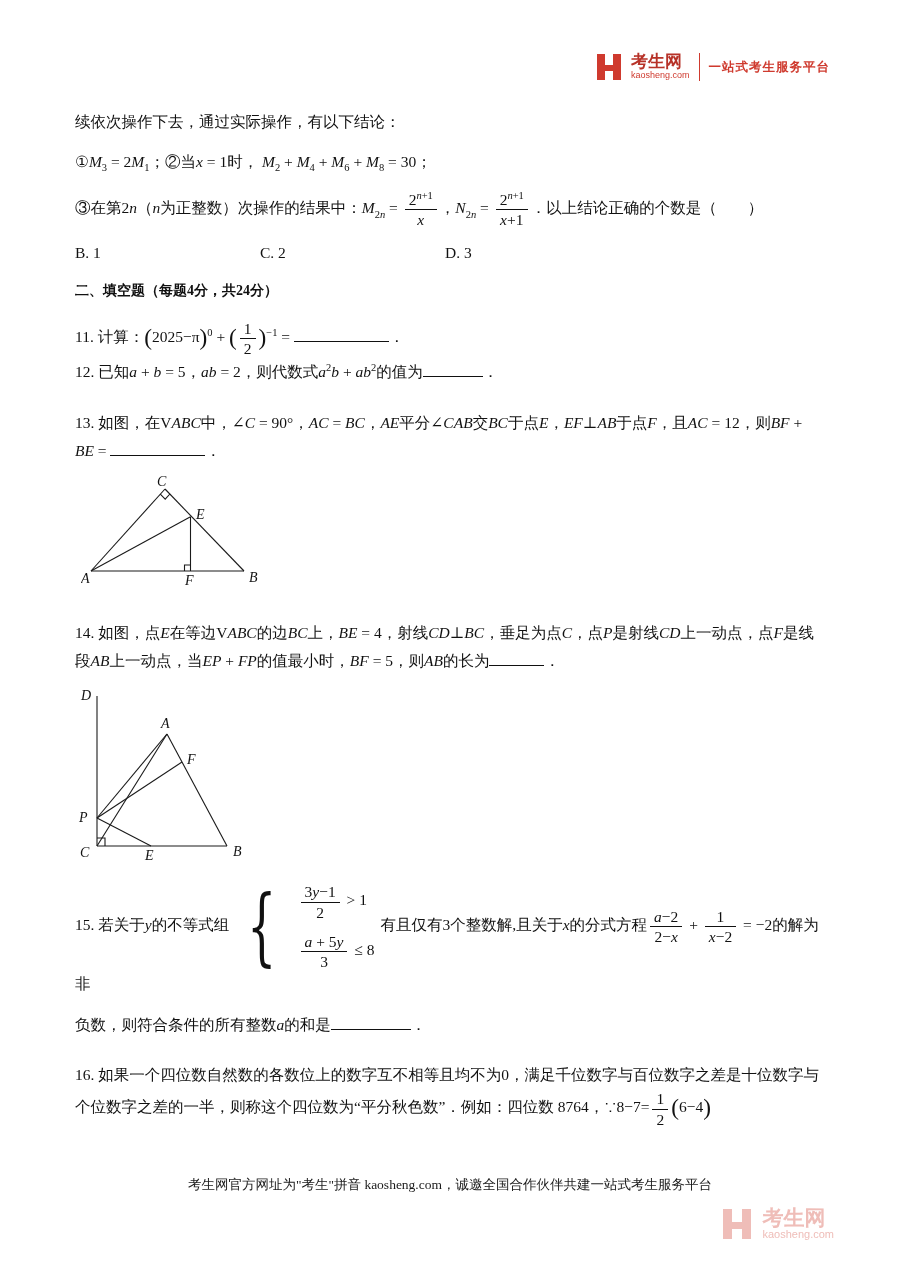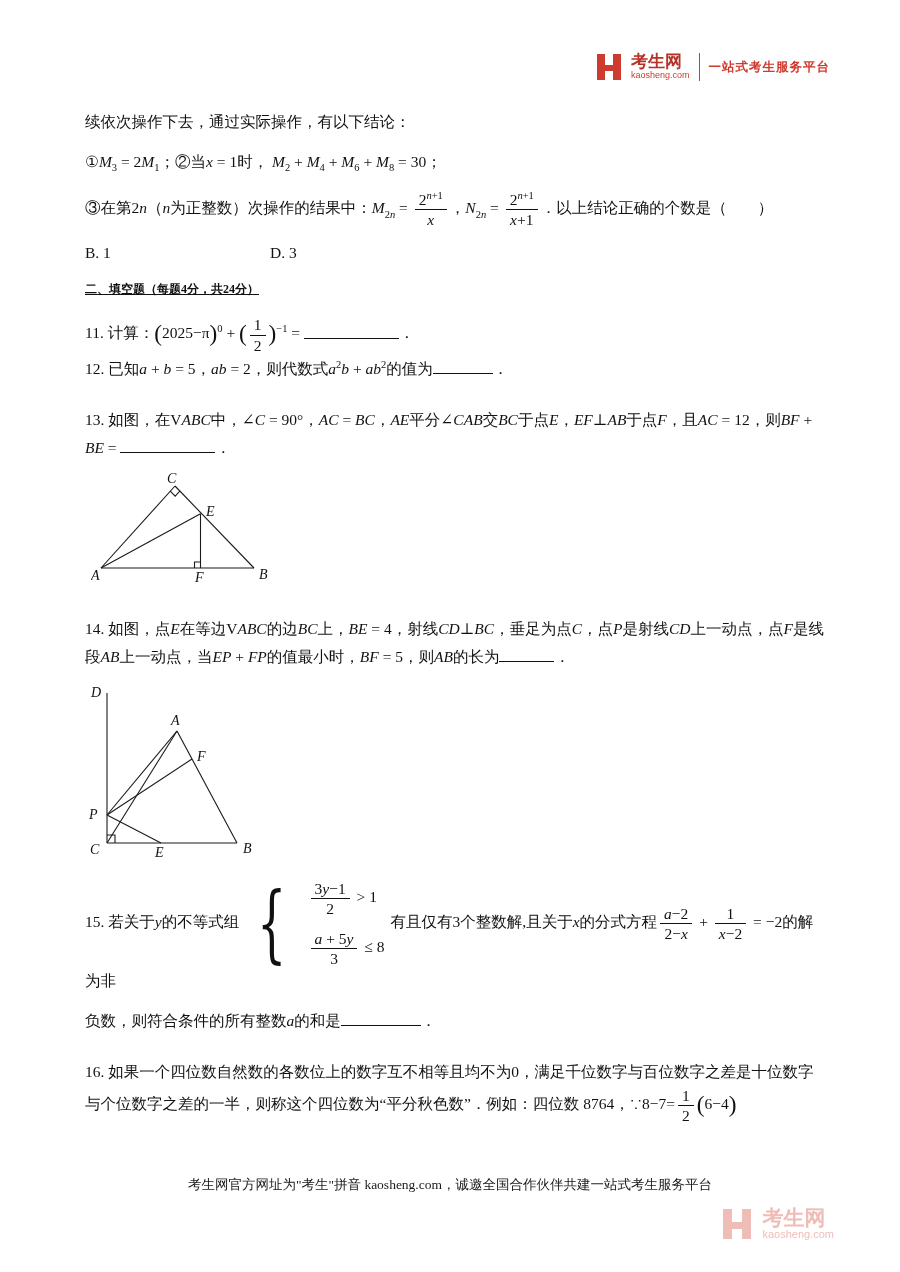"续依次操作下去，通过实际操作，有以下结论：" .content { left: 85px -> 75px }
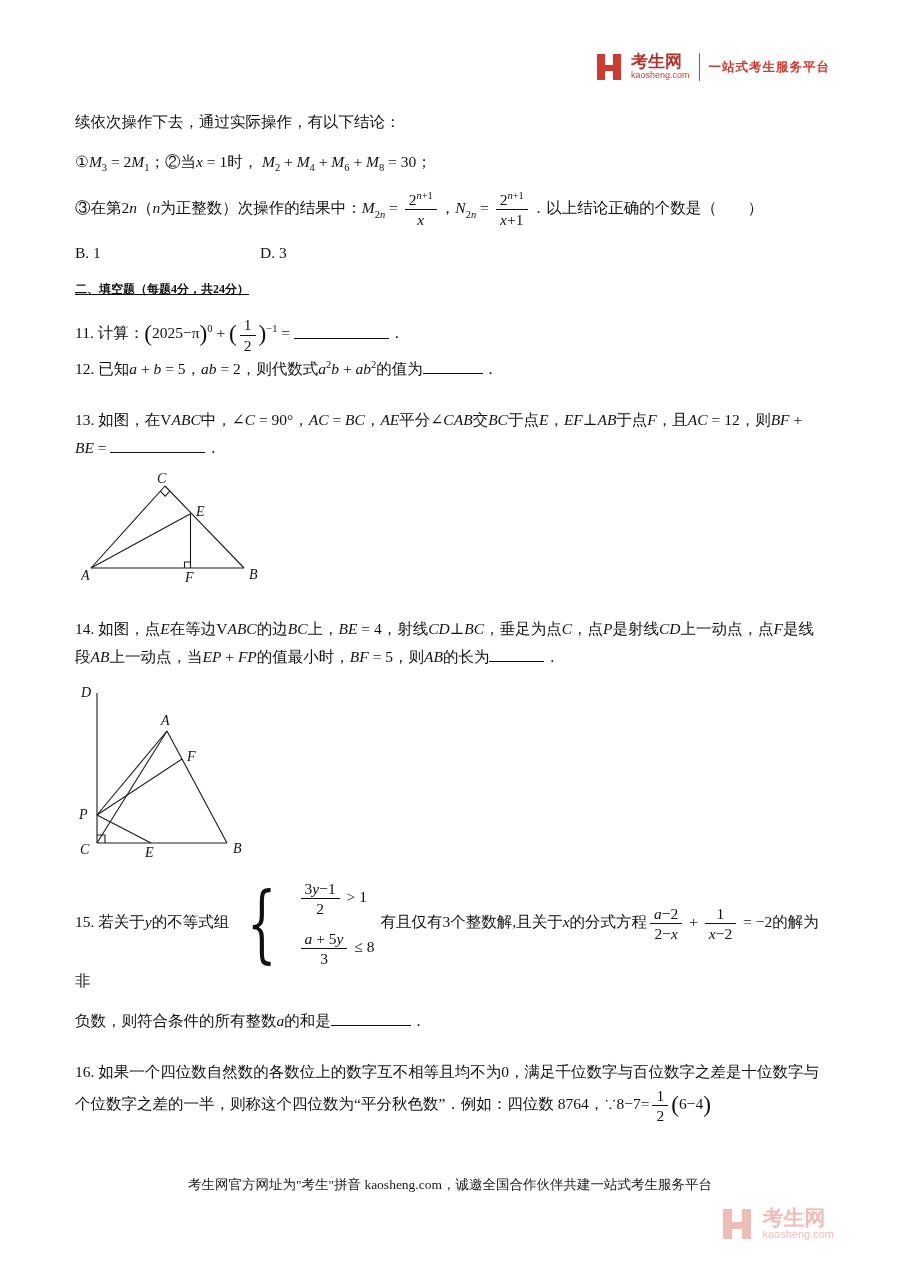"C. 2" span.opt { html: none -> <span>C. 2</span> }
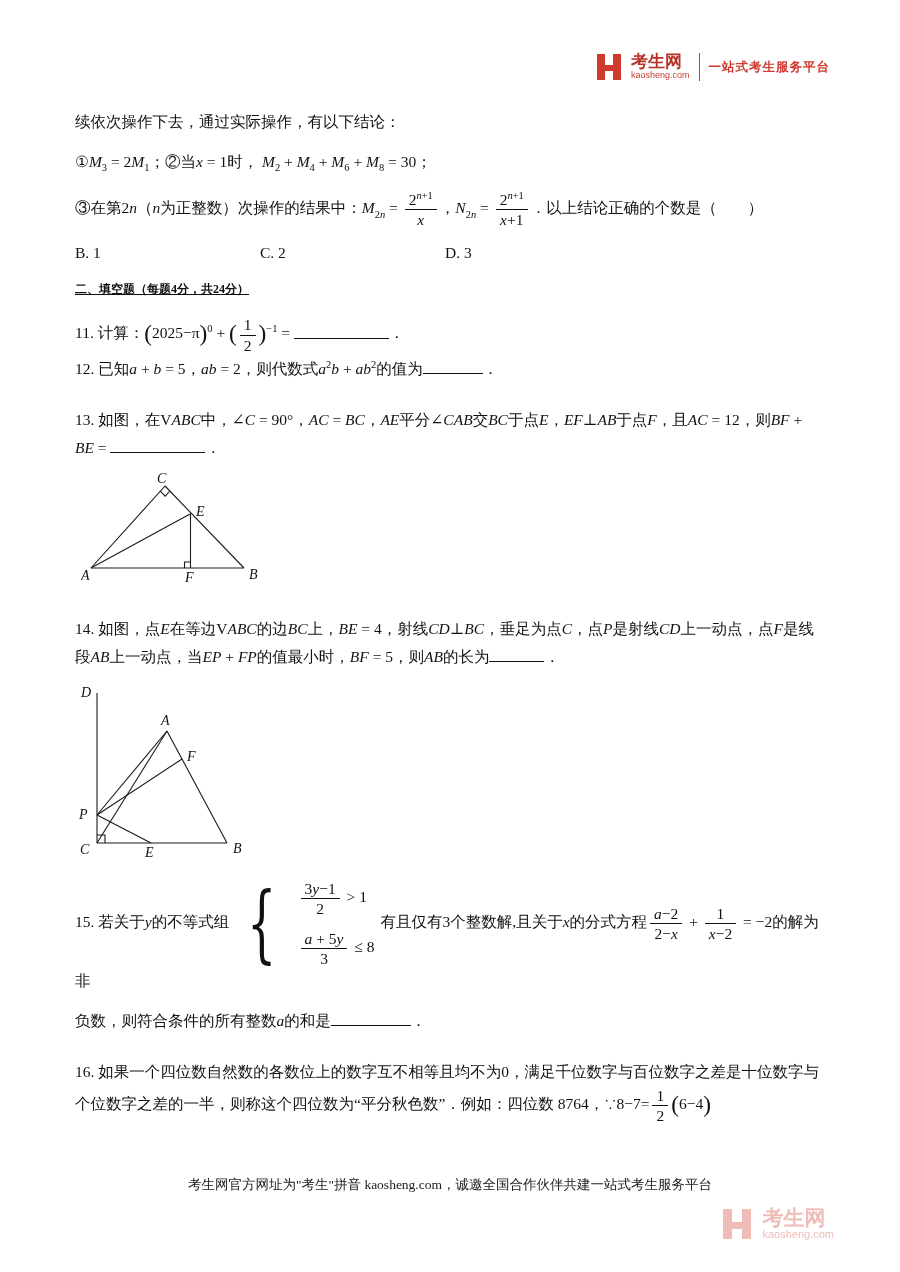"二、填空题（每题4分，共24分）" .section-title { font-size: 12px -> 14px; text-decoration: underline -> none }
